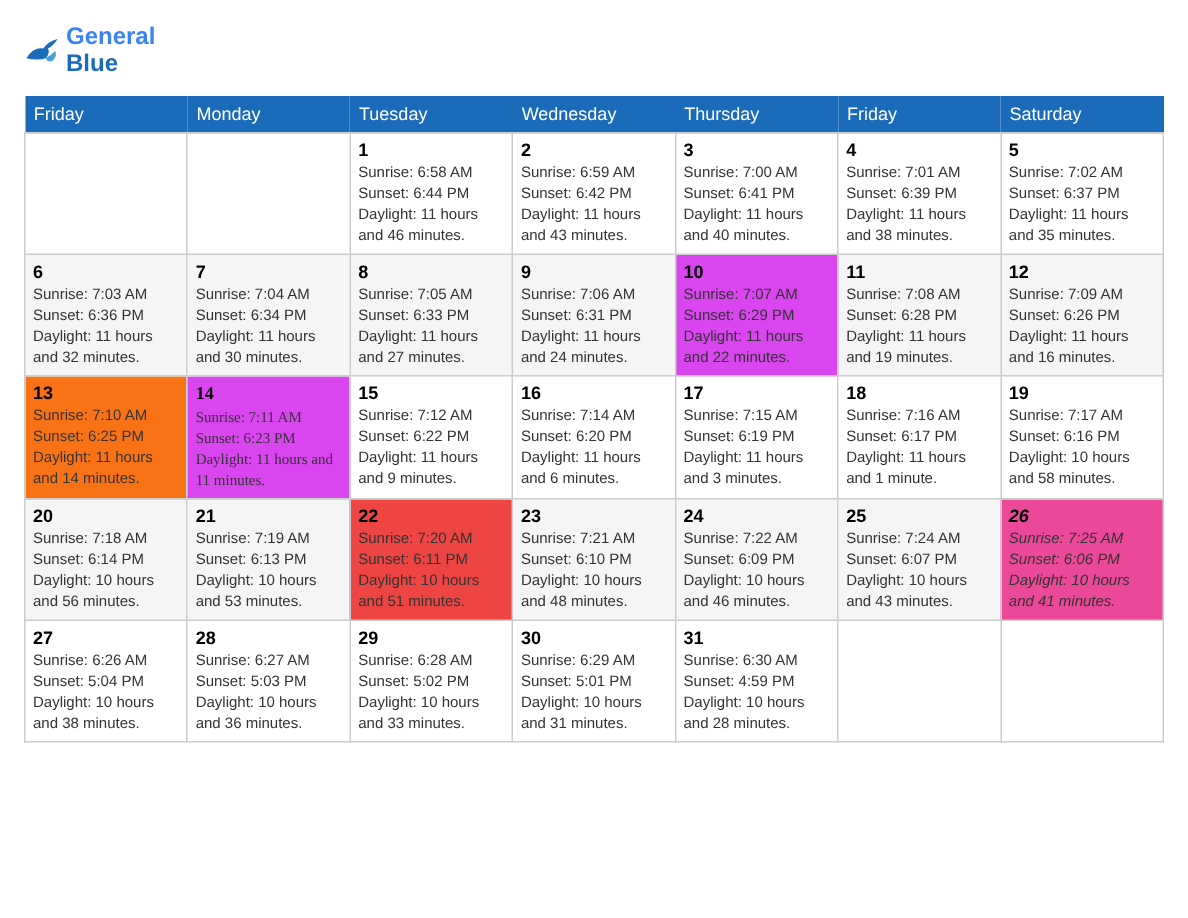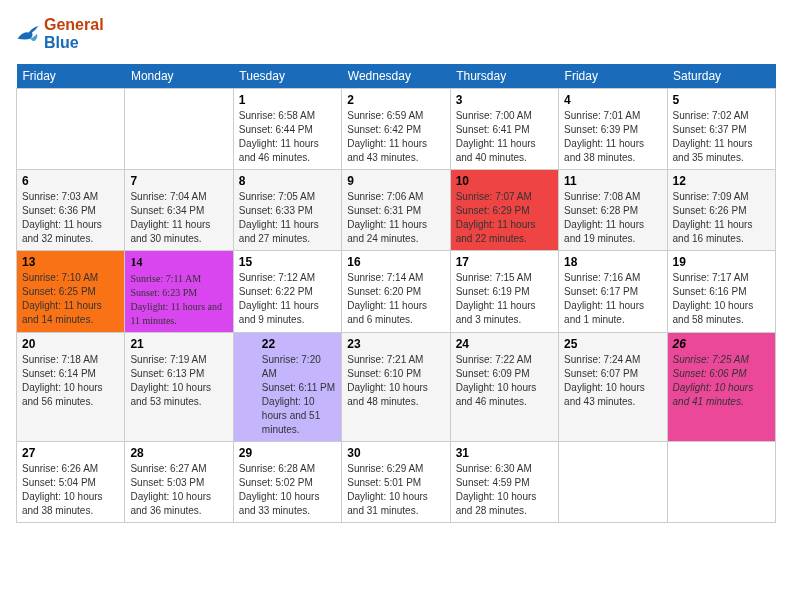"General" span.logo-general { color: #c2410c -> #3b82f6 }
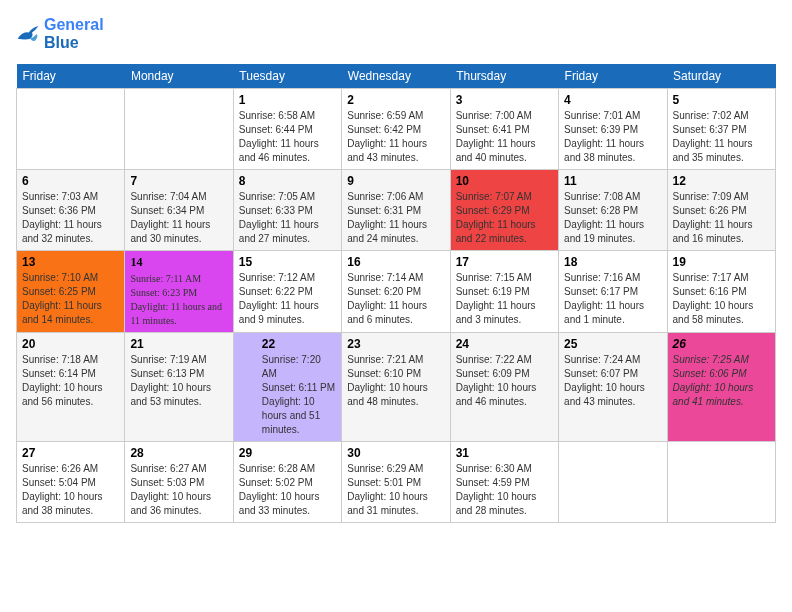"10" td { background-color: #ef4444 -> #d946ef }
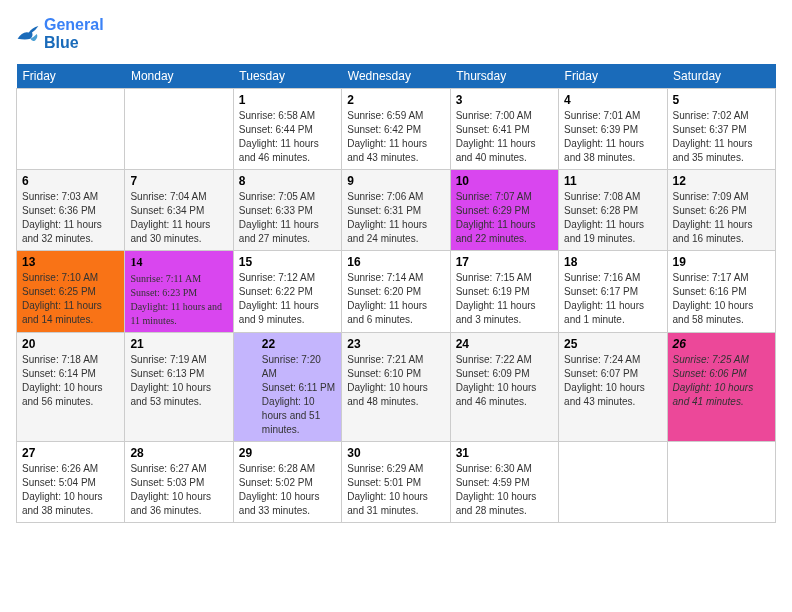"22" td { background-color: #c4b5fd -> #ef4444; padding-left: 28px -> none }
